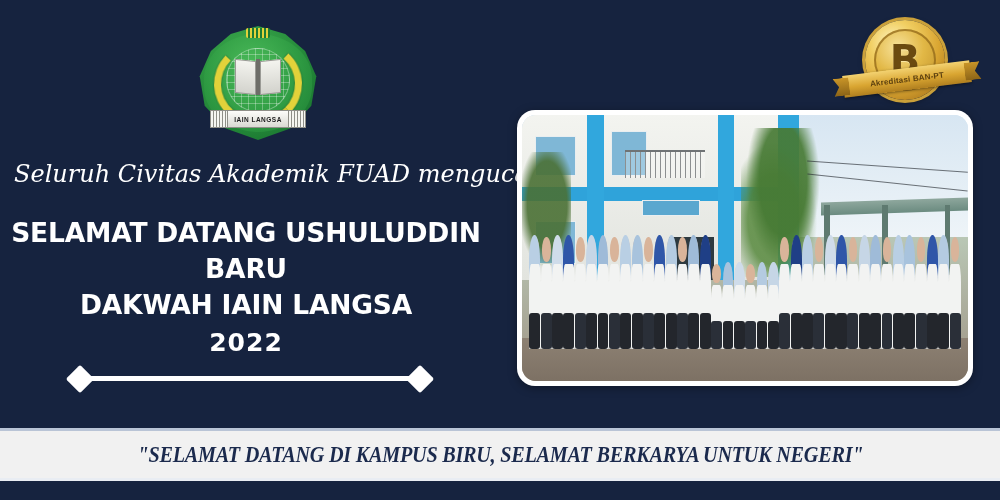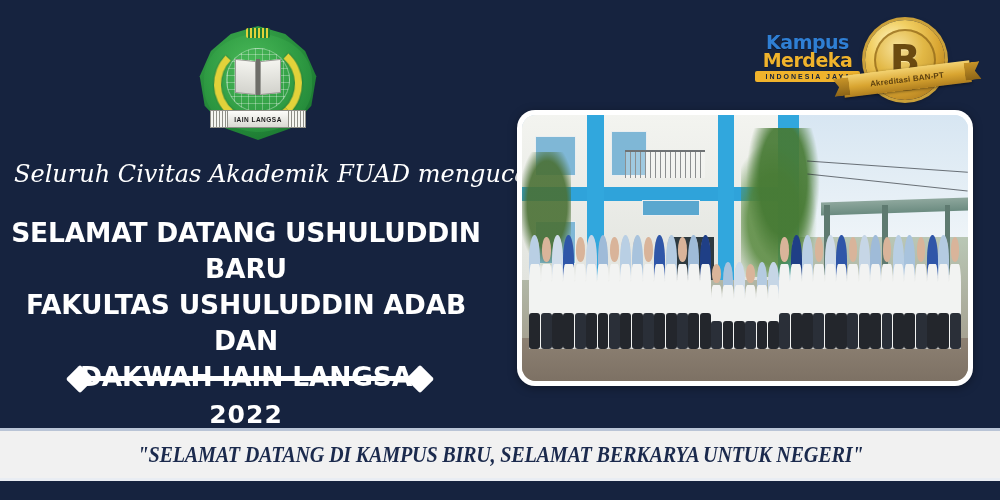"Kampus" div { html: <div> <div>Kampus</div> <div>Merdeka</div> <div>INDONESIA JAYA</div> </div> -> none }
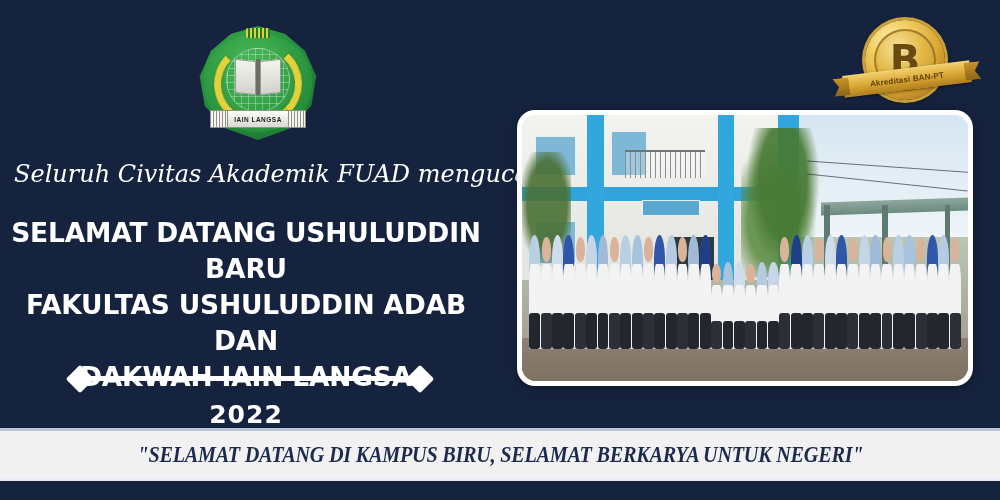"FAKULTAS USHULUDDIN ADAB DAN" div { html: <div>FAKULTAS USHULUDDIN ADAB DAN</div> -> none }
